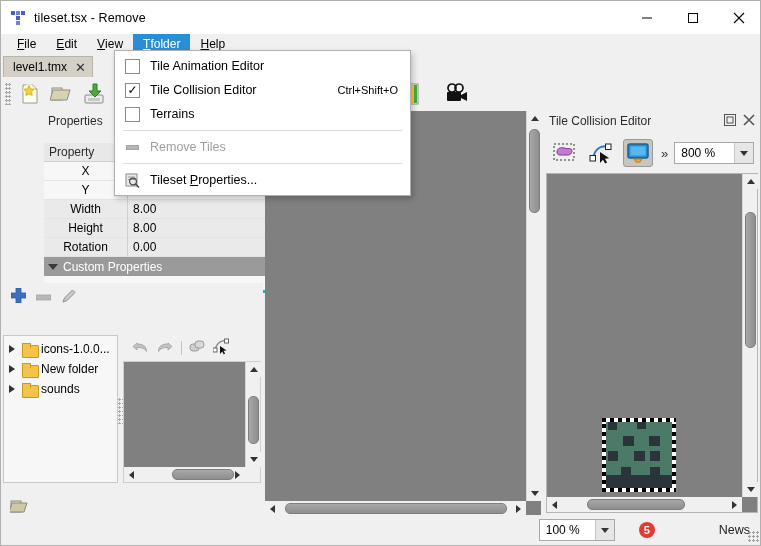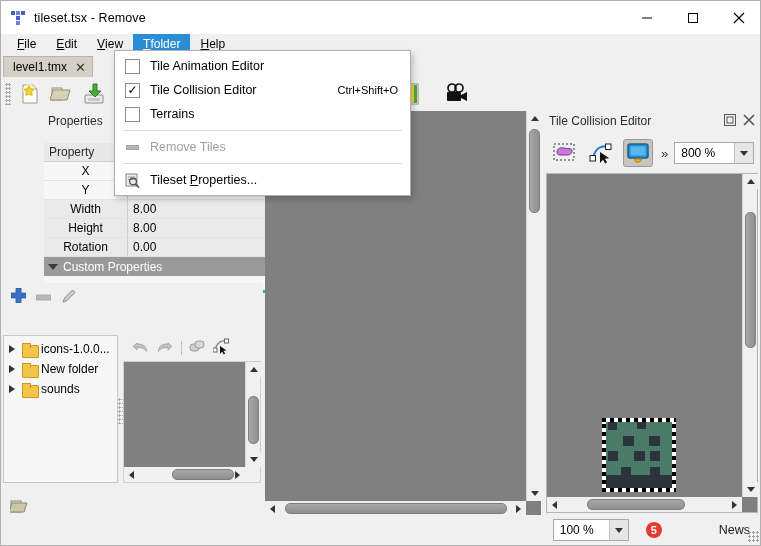"100 %" #statusbar { gap: 17px -> 24px }
